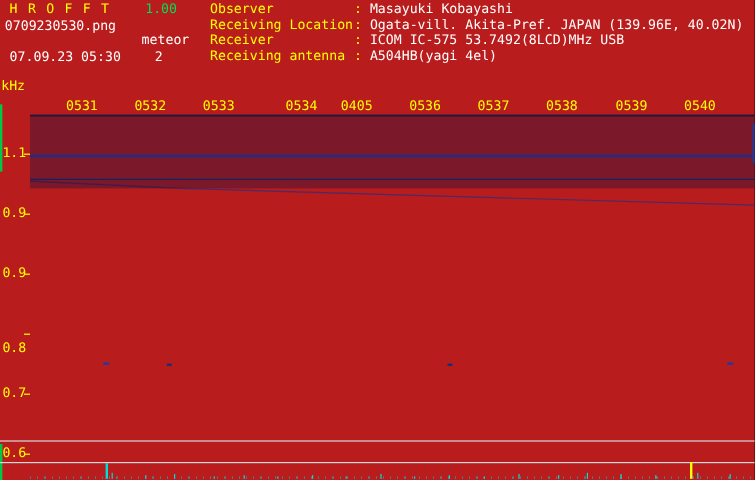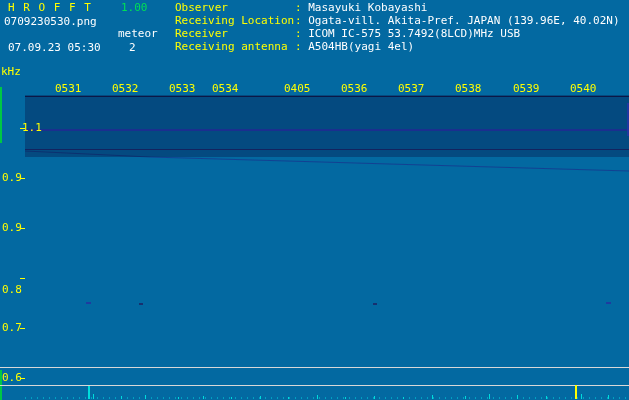"H R O F F" .screen { background: #0369a1 -> #b91c1c }
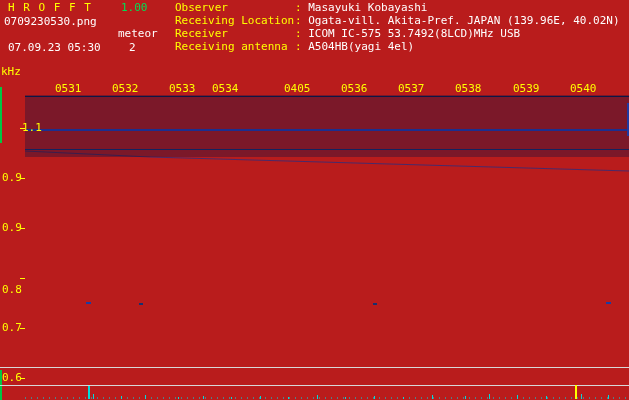"0534" span.time-label { left: 212px -> 238px }
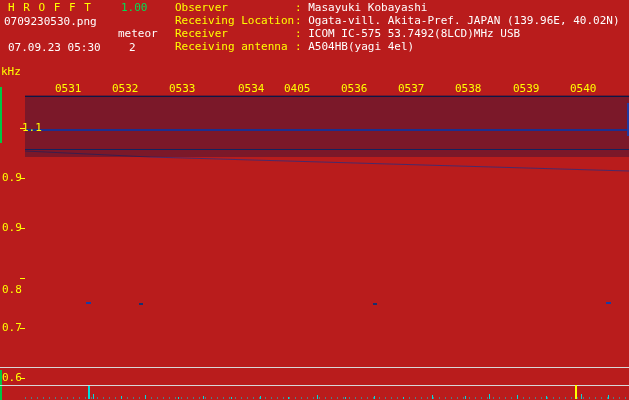"1.1" span.freq-label { margin-left: 20px -> none }
